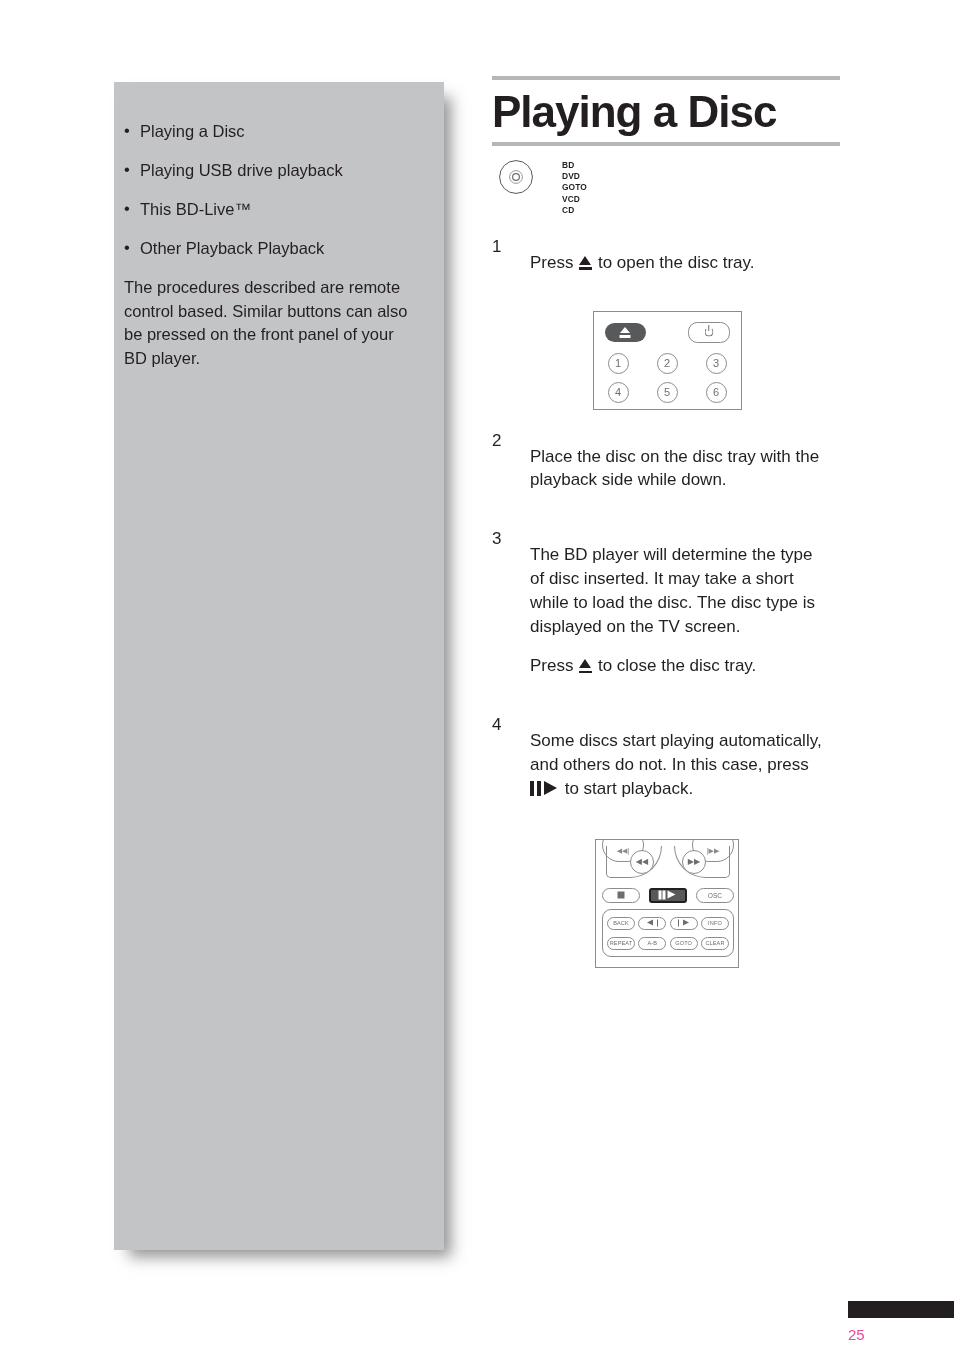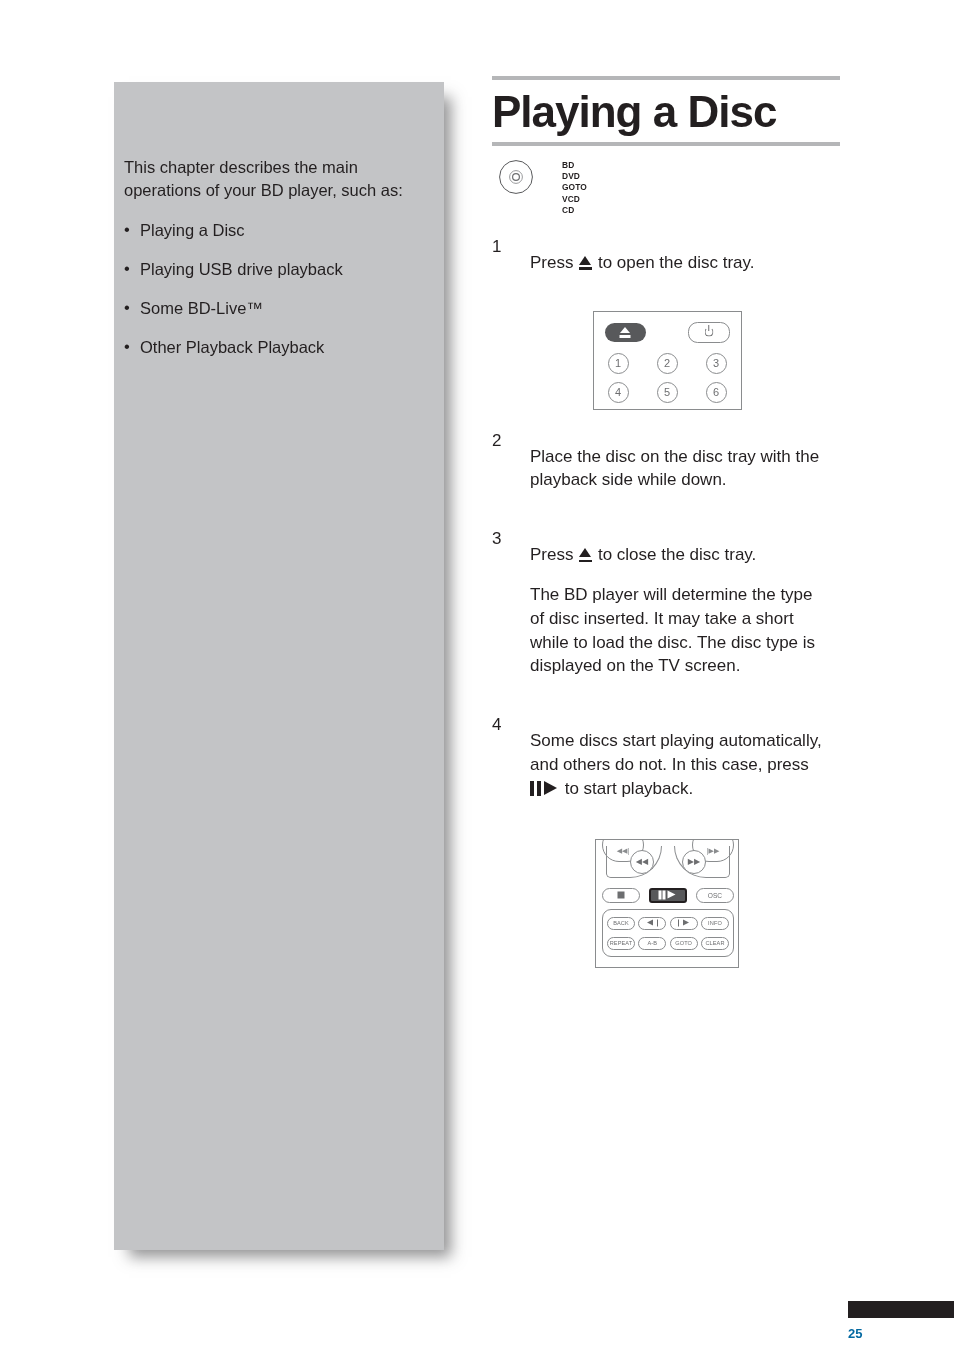"This chapter describes the main" p.sidebar-intro { html: <p>This chapter describes the main operations of your BD player, such as:</p> -> none }
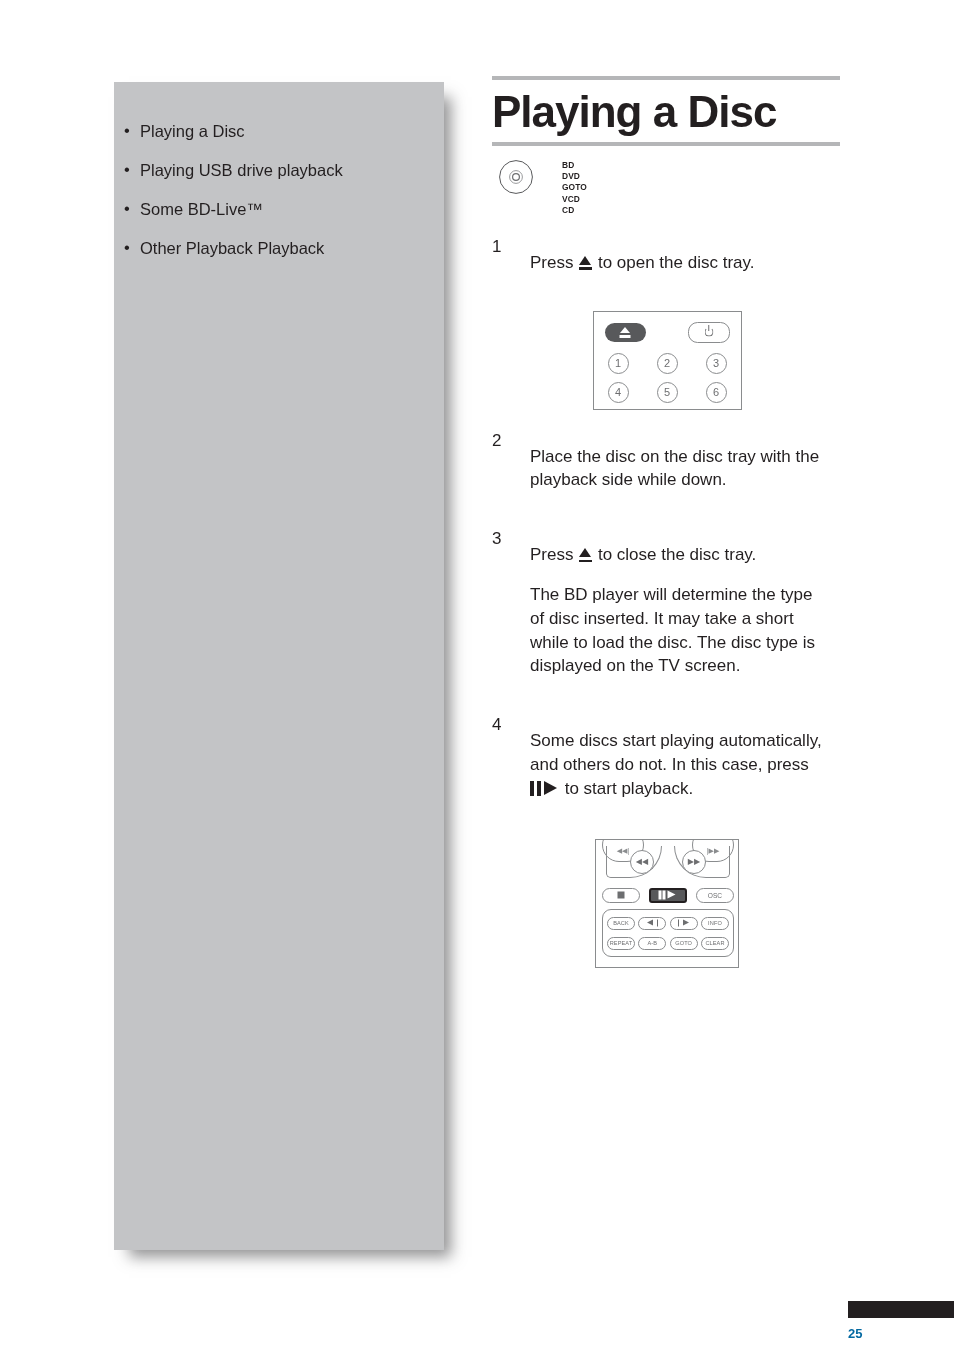"Some BD-Live™" span { text: Some -> This }
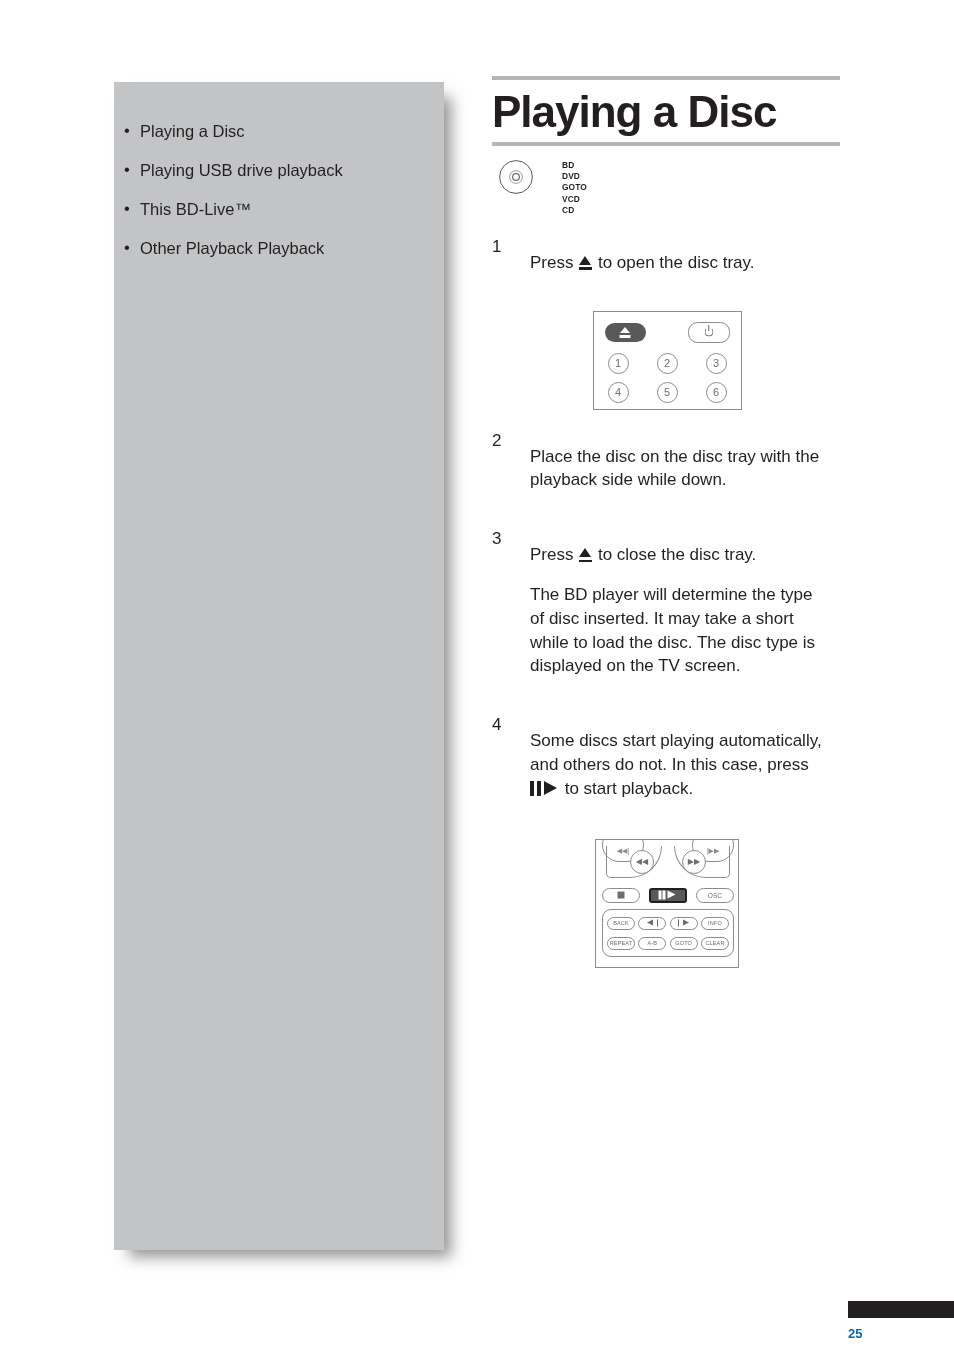"The procedures described are remote" p.sidebar-outro { html: none -> <p>The procedures described are remote control based. Similar buttons can also be pressed on the front panel of your BD player.</p> }
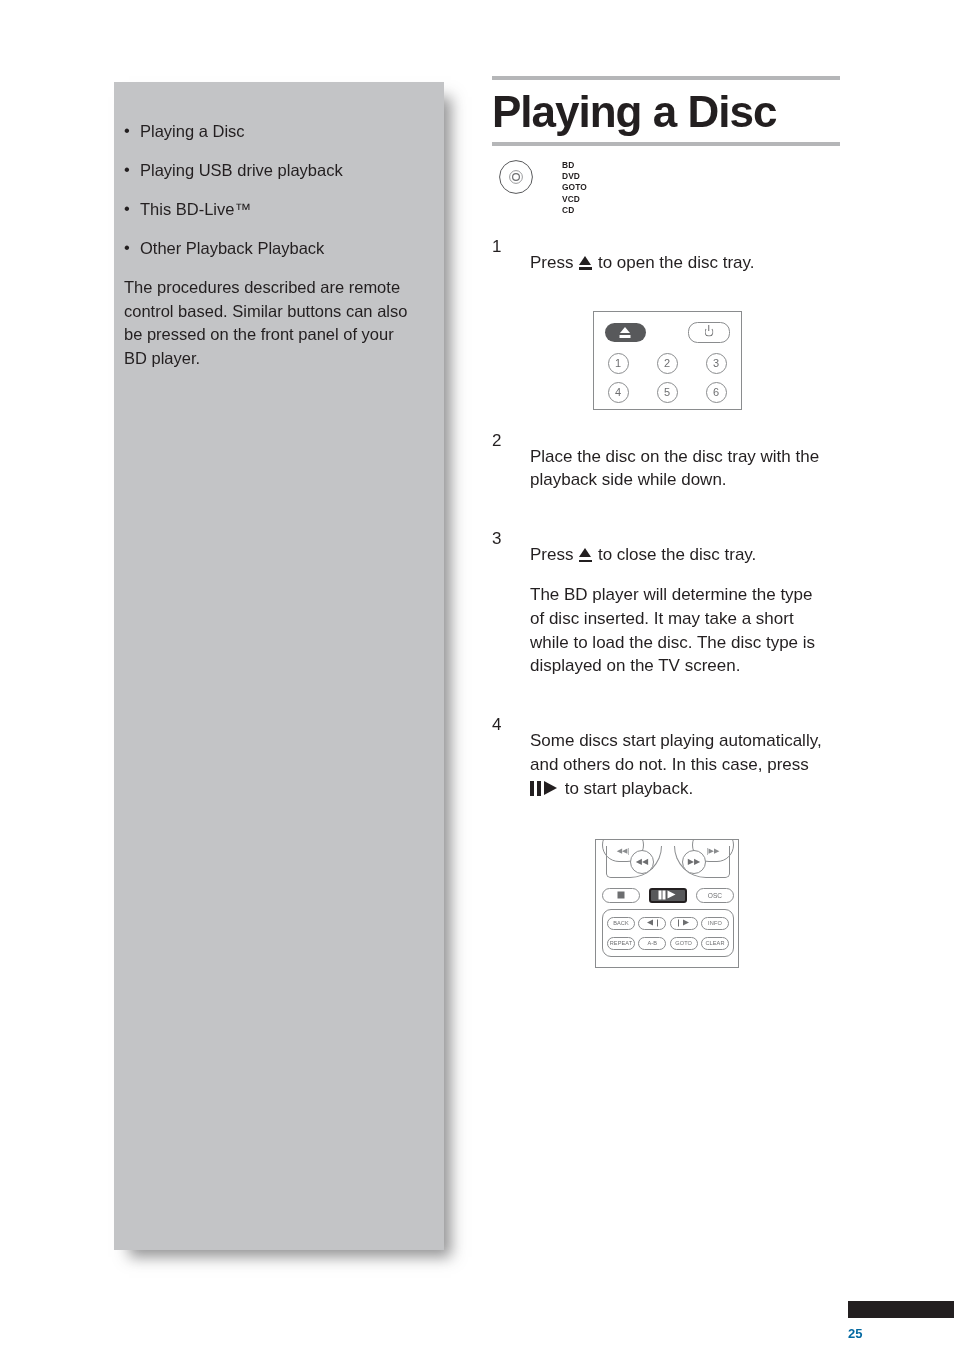"Press to close the disc" p { order: before "The BD player will determine" -> after "The BD player will determine" }
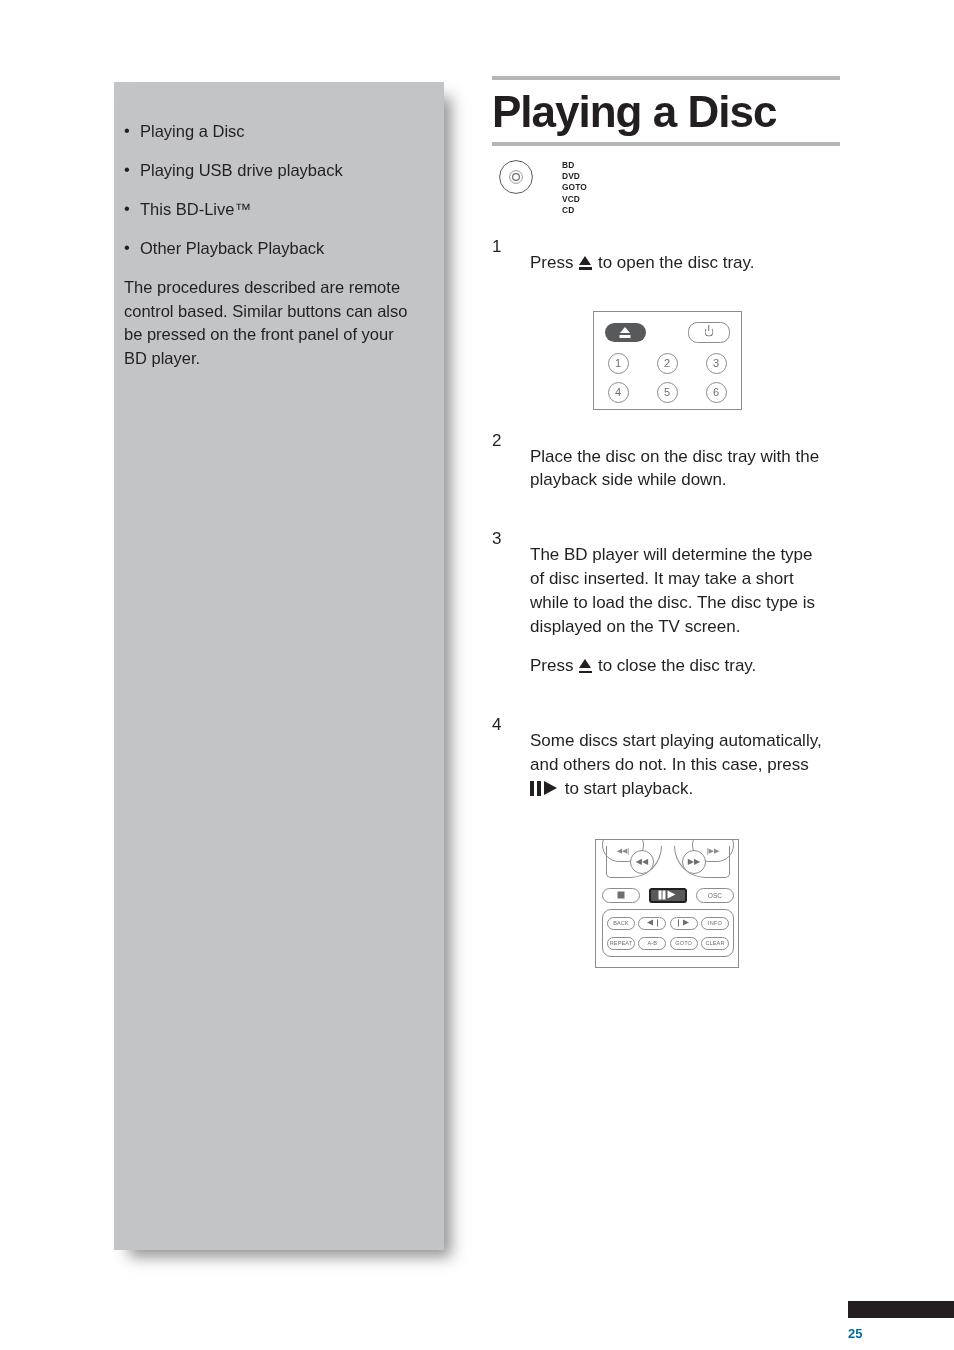"25" .page-num { color: #0369a1 -> #ec4899; font-size: 13px -> 15px; font-weight: bold -> normal }
